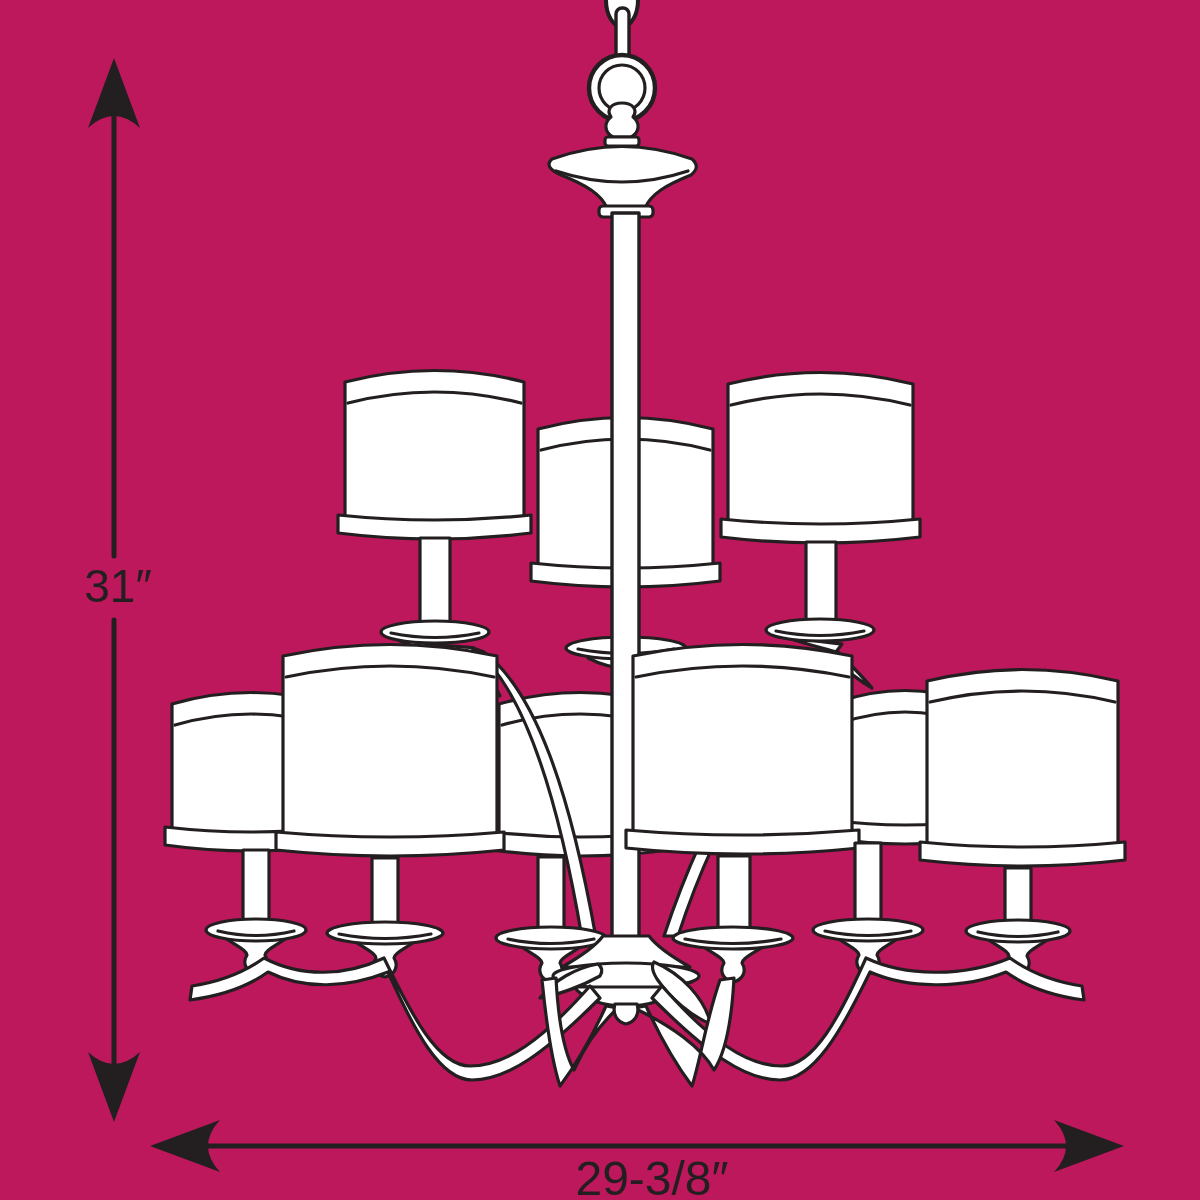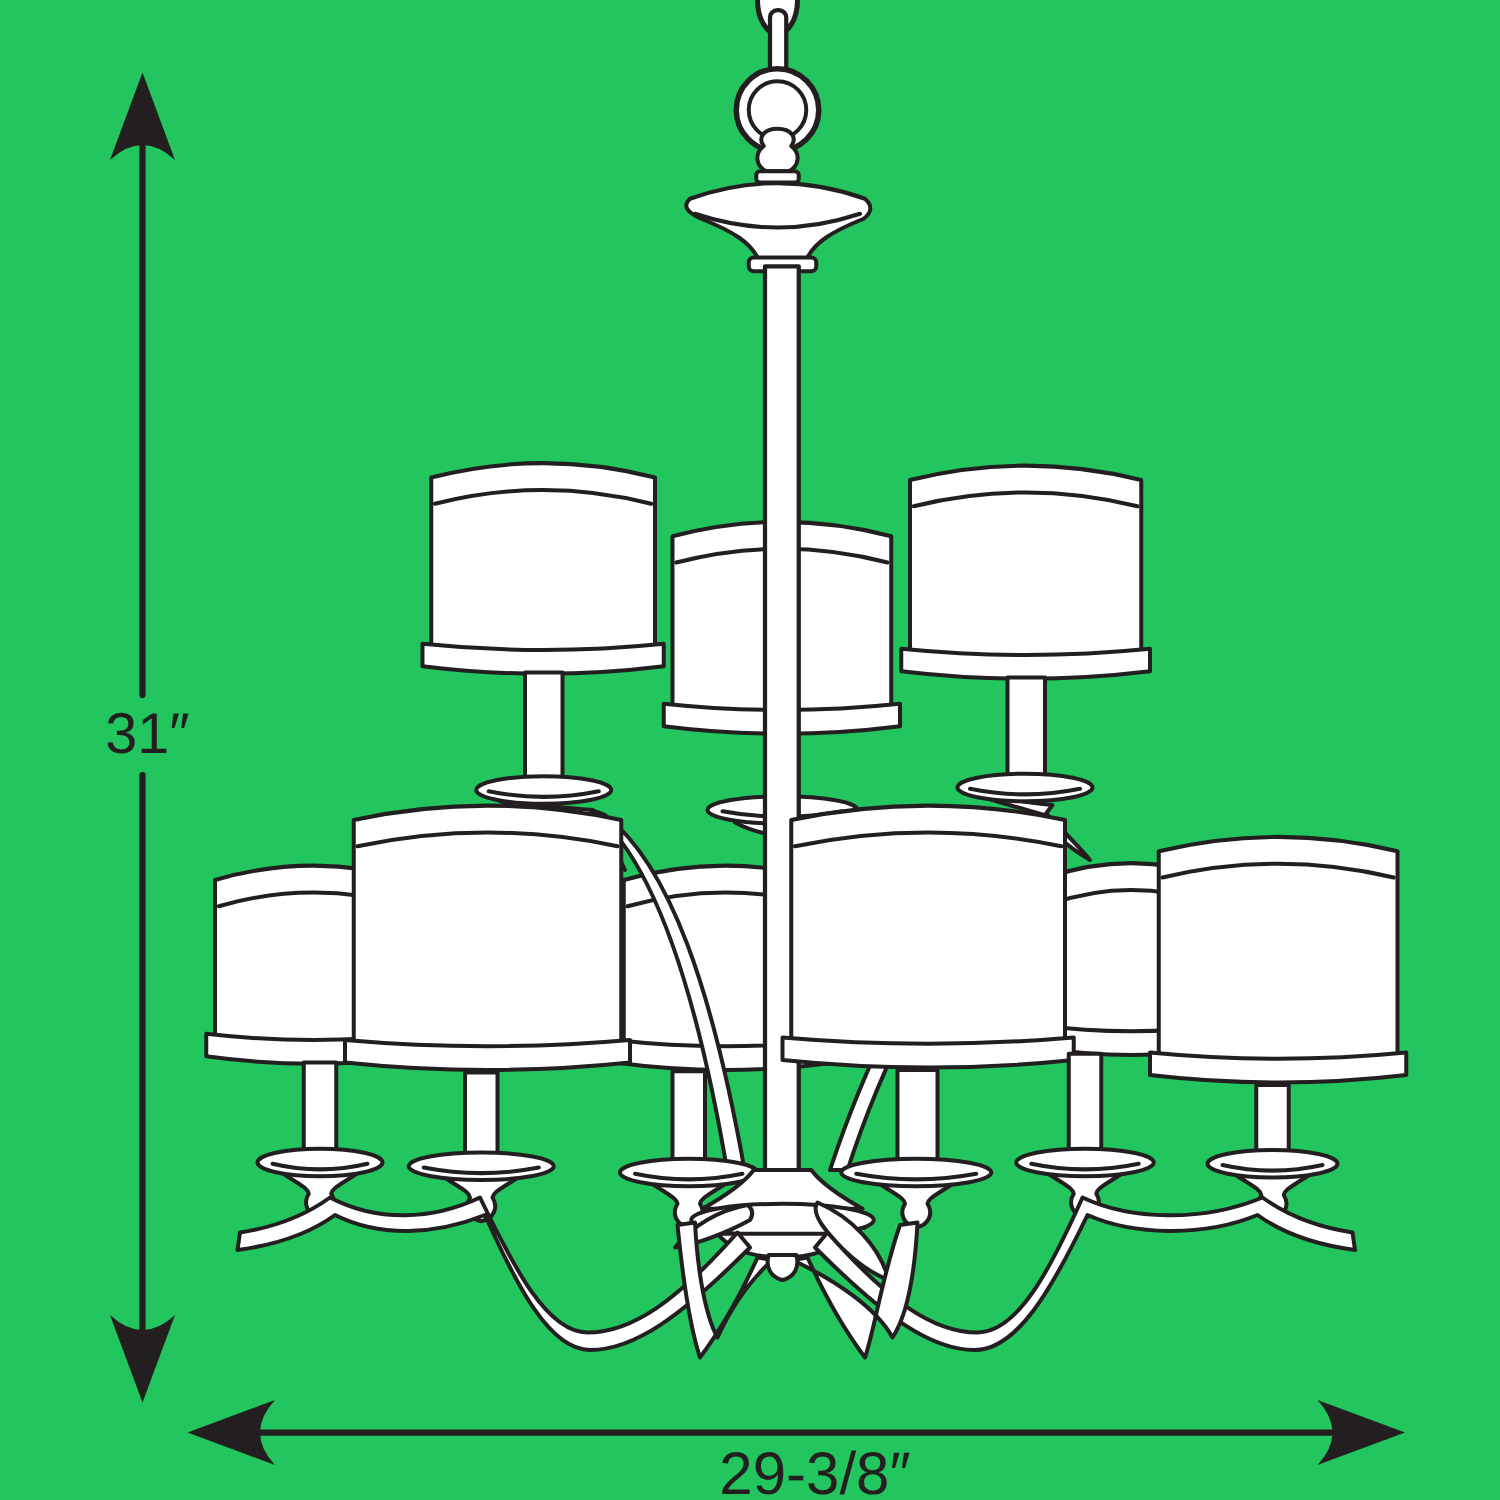"31″" .stage { background: #22c55e -> #be185d }
